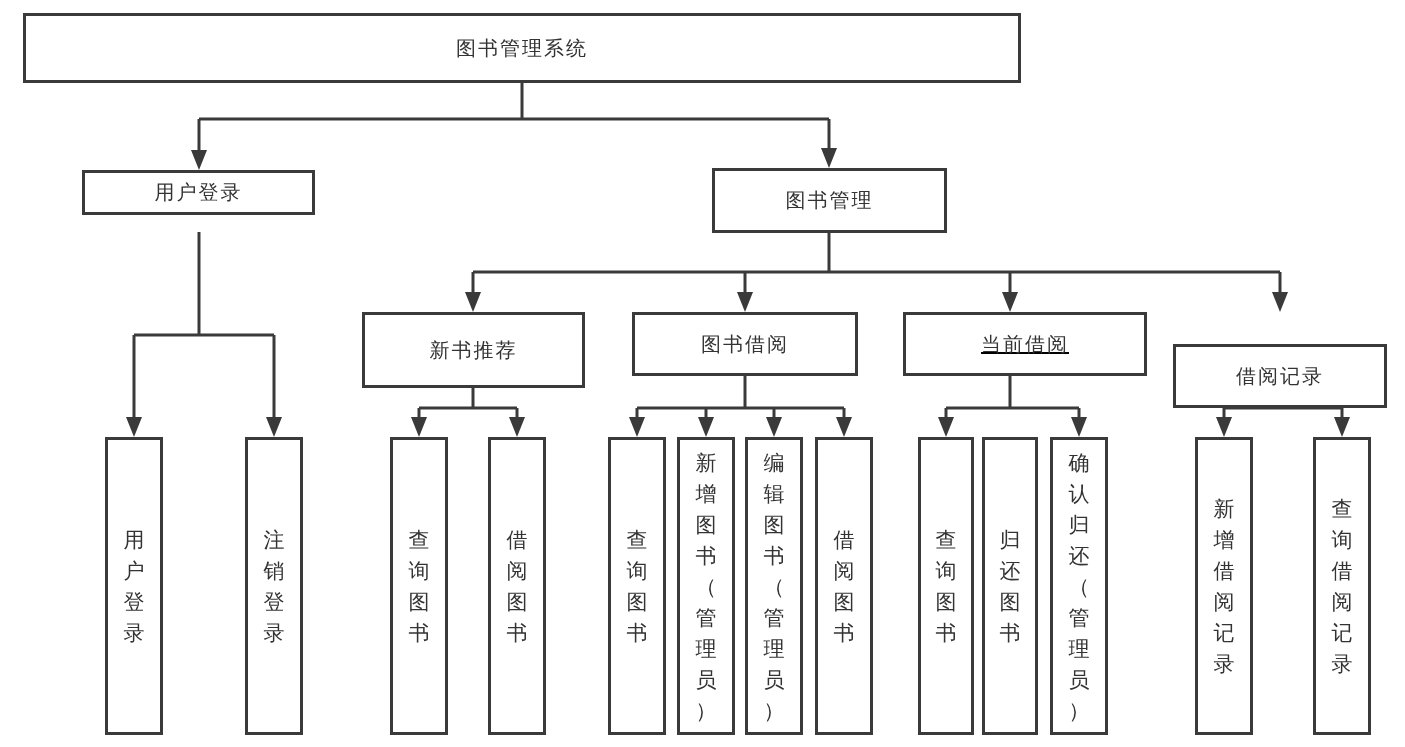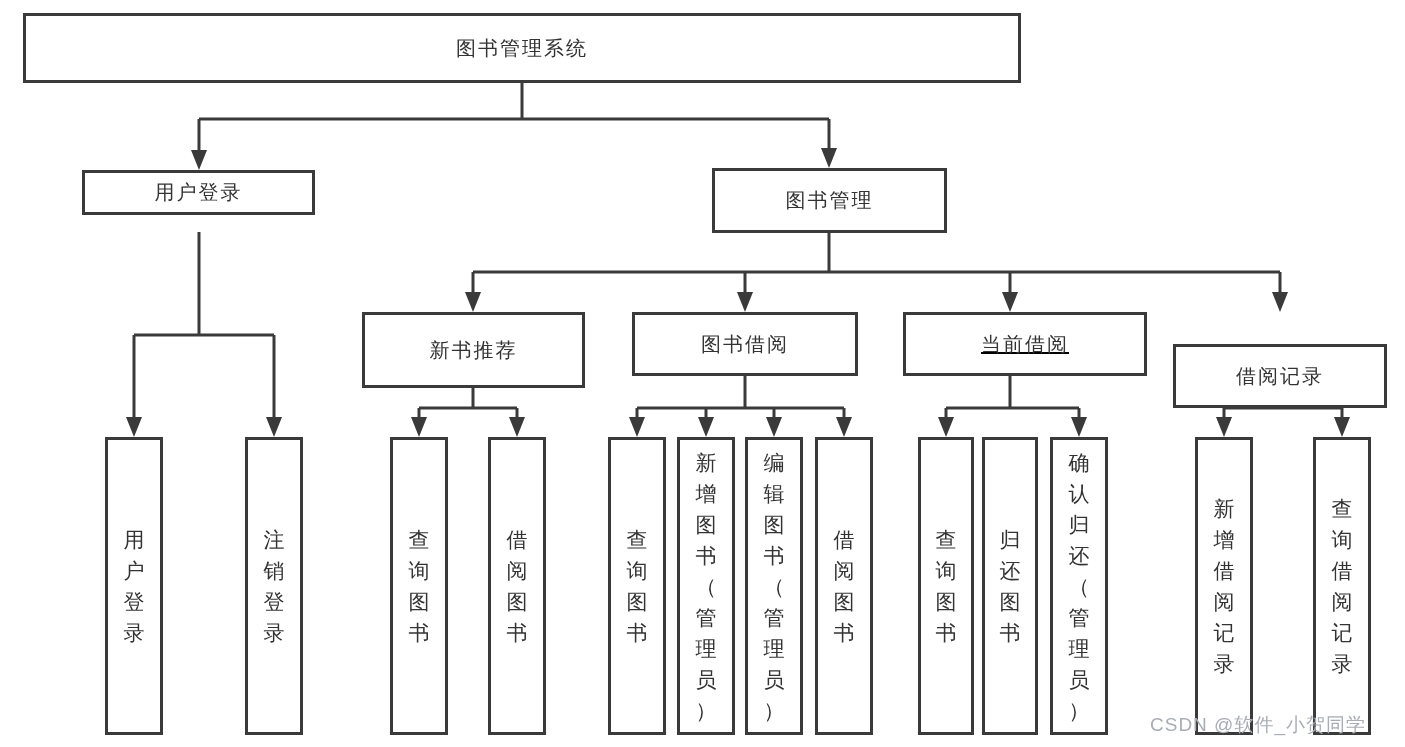"CSDN @软件_小贺同学" div.watermark { html: <div>CSDN @软件_小贺同学</div> -> none }
